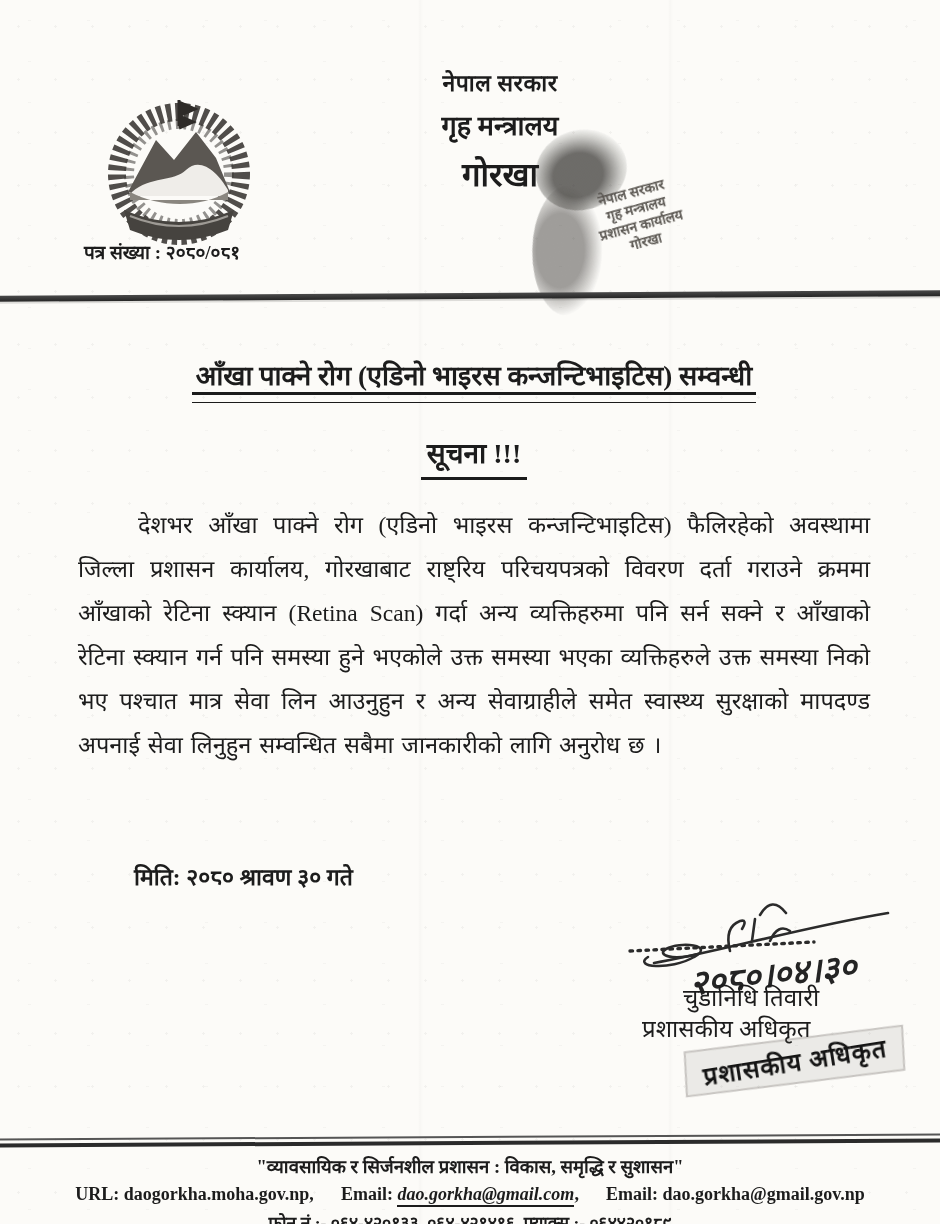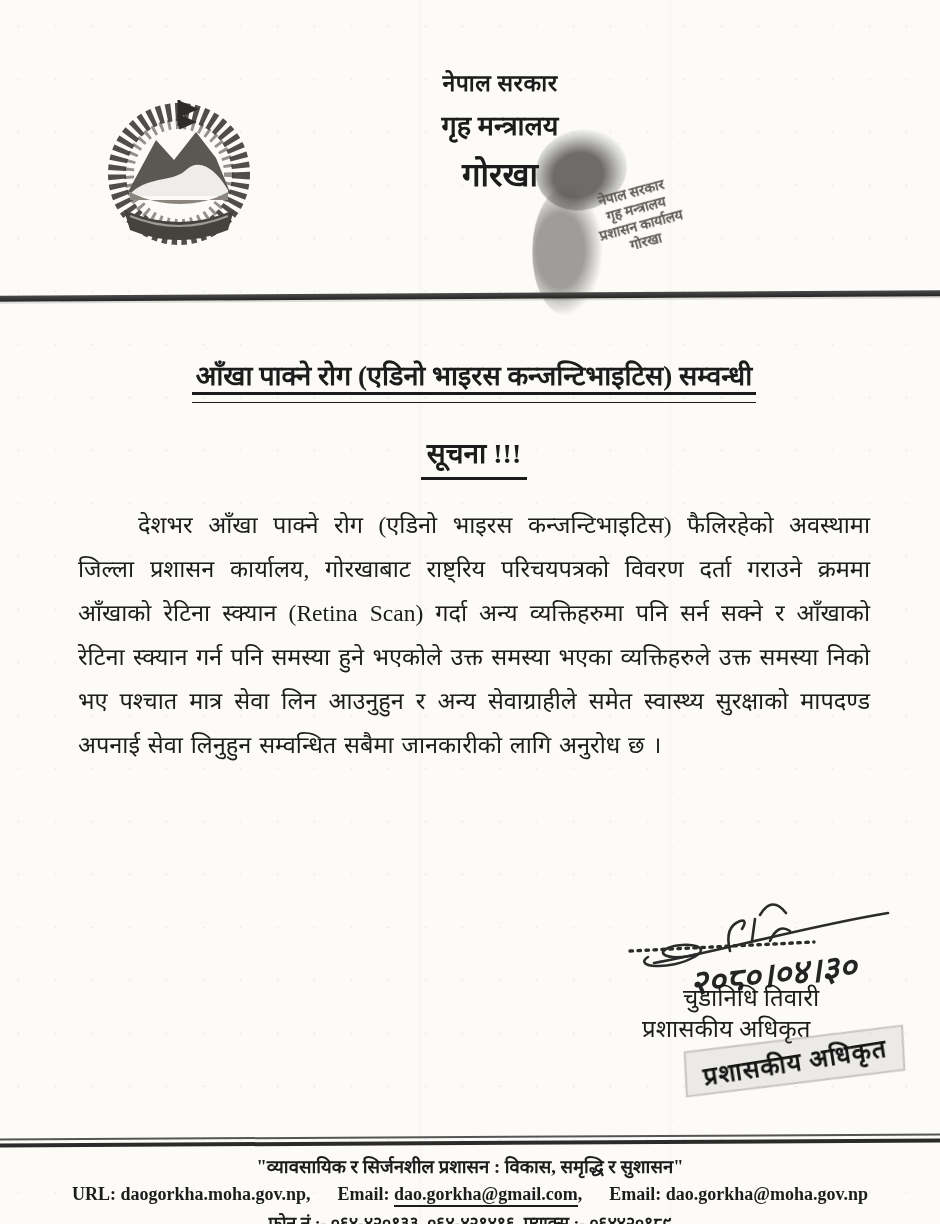"पत्र संख्या : २०८०/०८१" div { html: none -> <div>पत्र संख्या : २०८०/०८१</div> }
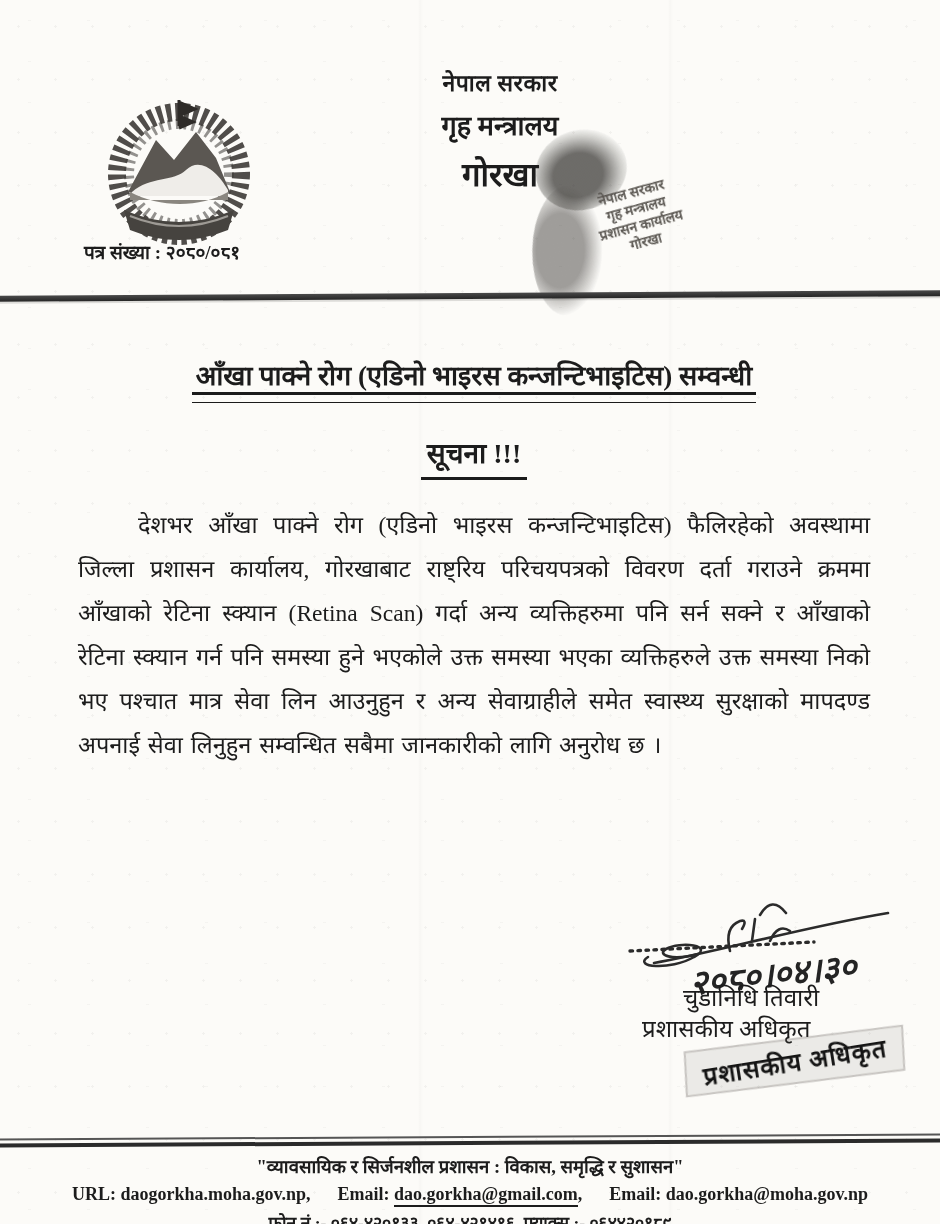"मिति: २०८० श्रावण ३० गते" div.date-line { html: none -> <div>मिति: २०८० श्रावण ३० गते</div> }
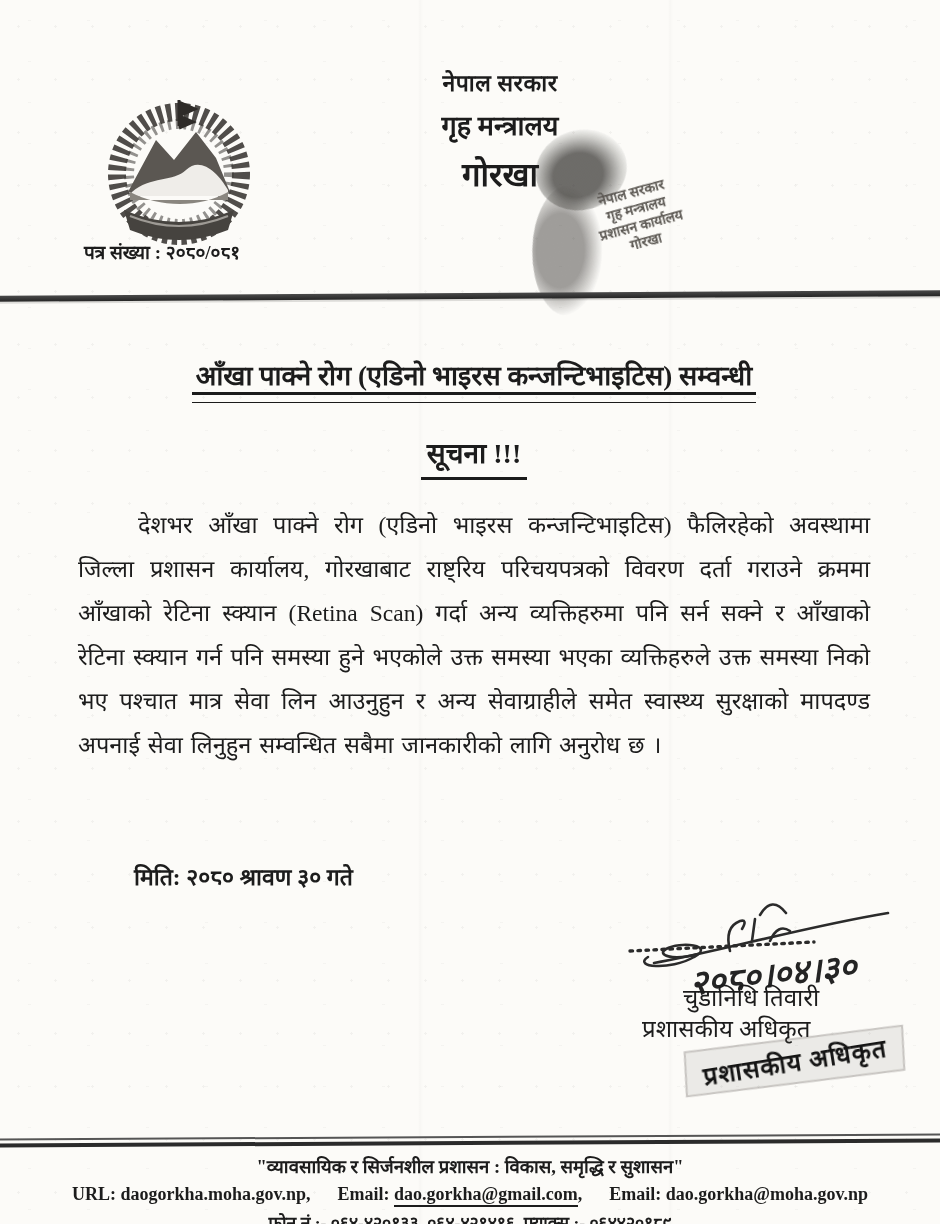"dao.gorkha@gmail.com" .email-underlined { font-style: none -> italic }
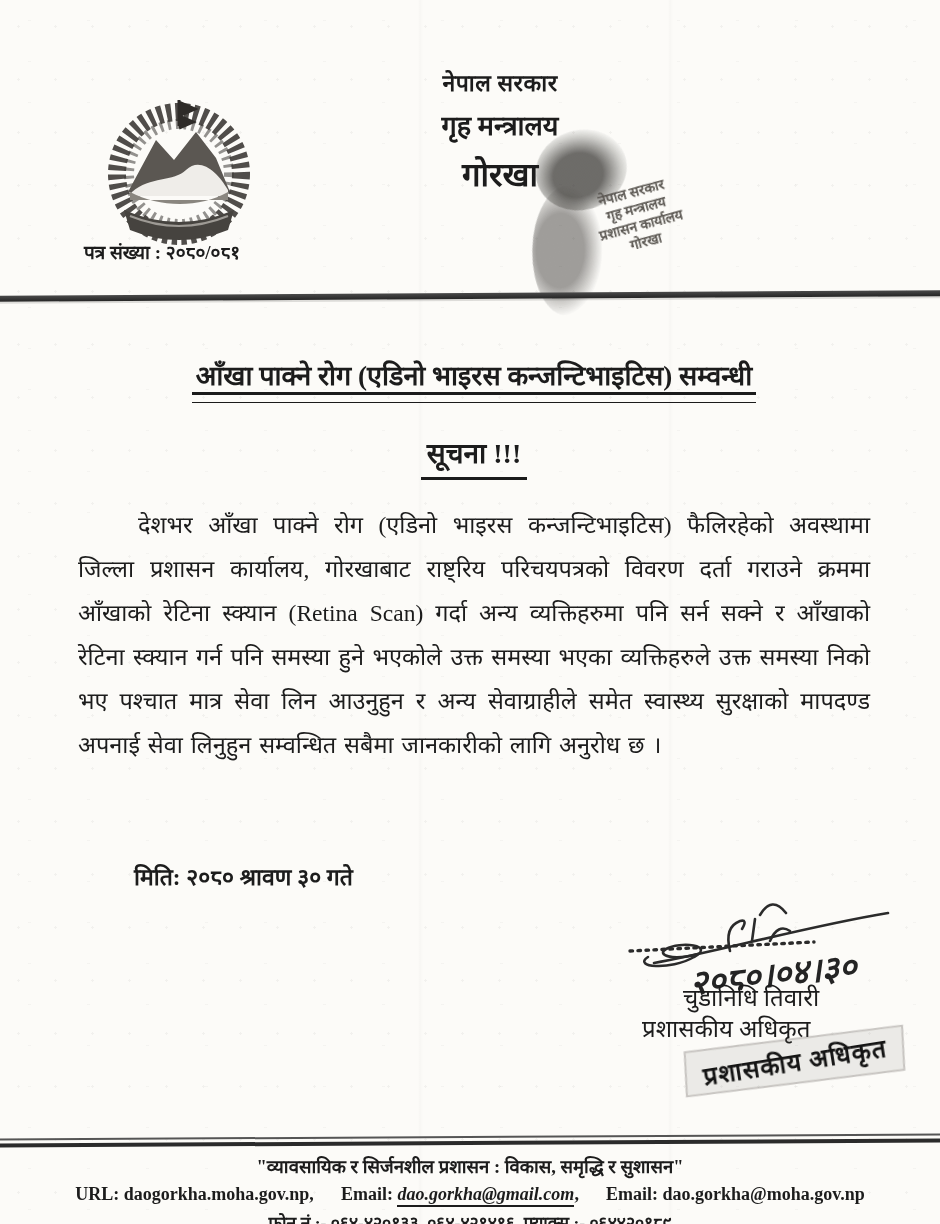"dao.gorkha@moha.gov.np" span { text: dao.gorkha@moha.gov.np -> dao.gorkha@gmail.gov.np }
